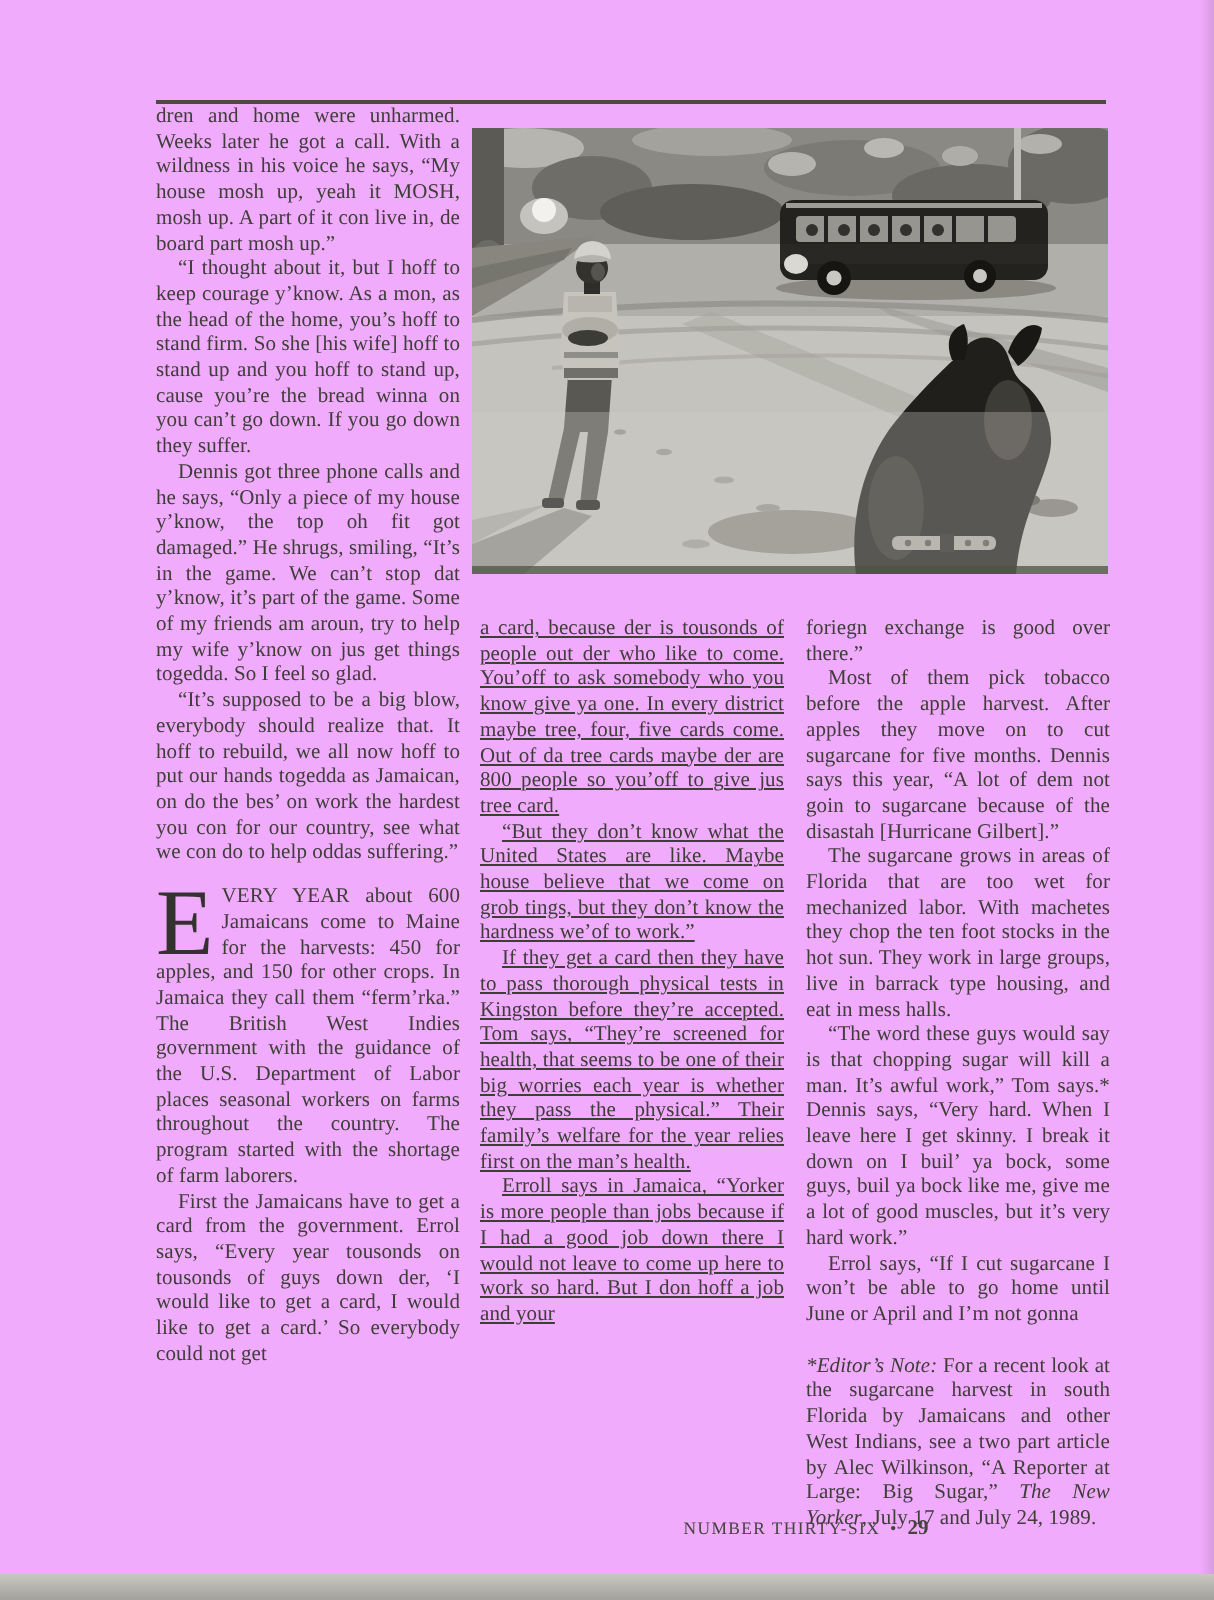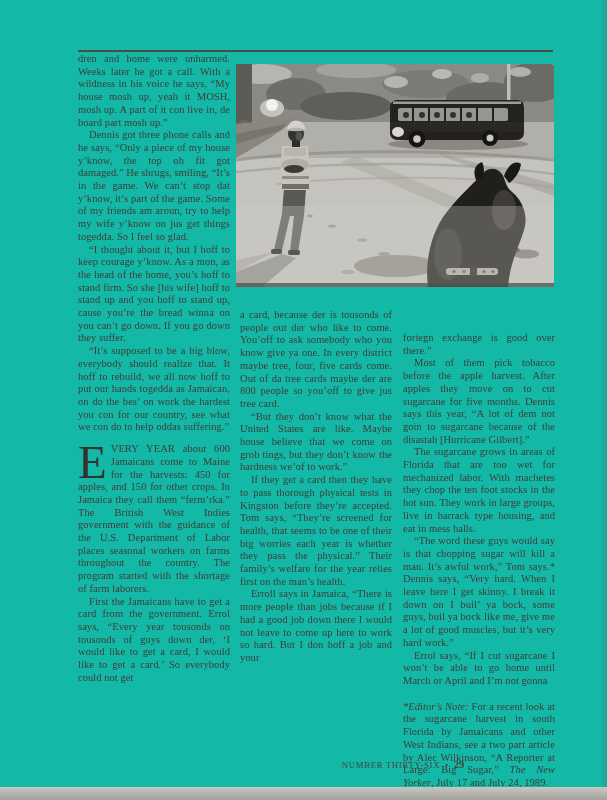"dren and home were unharmed." .page { background: #14b8a6 -> #f0abfc }
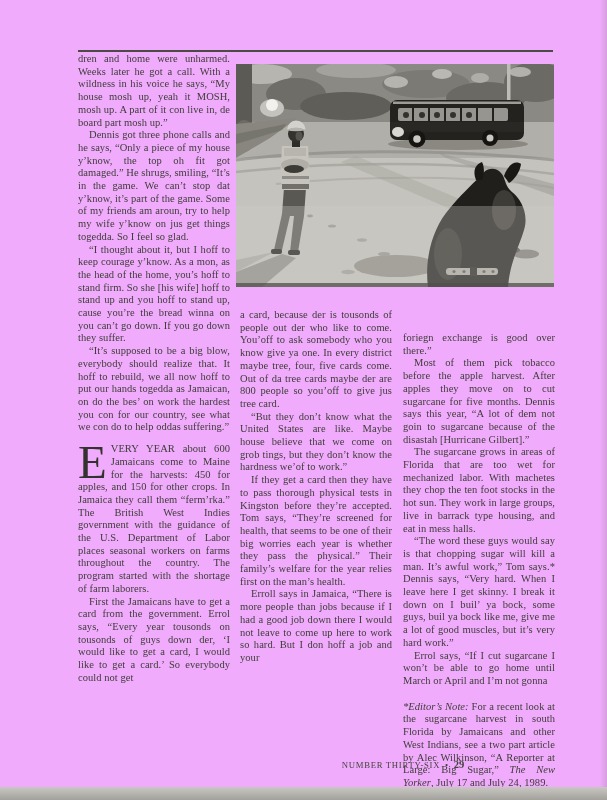"Dennis got three phone calls" p { order: before "“I thought about it, but" -> after "“I thought about it, but" }
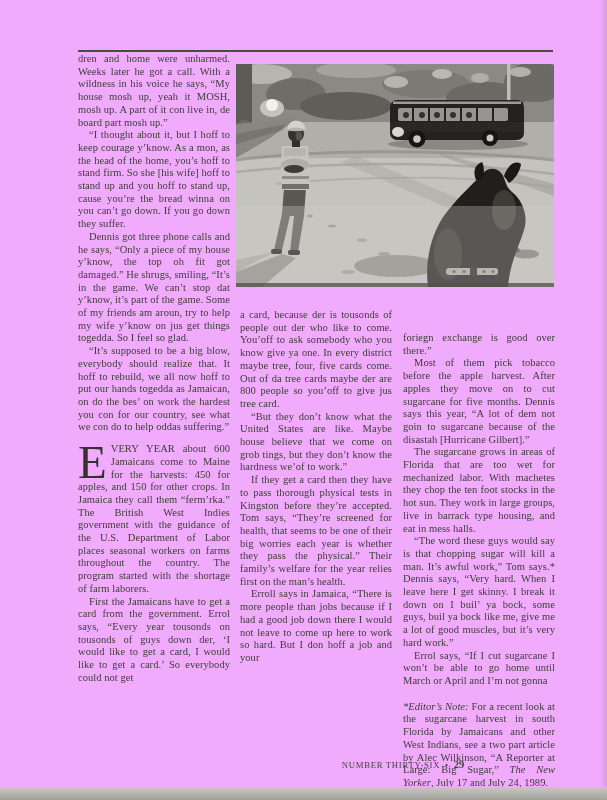"a card, because der is" .col-mid { text-decoration: none -> underline }
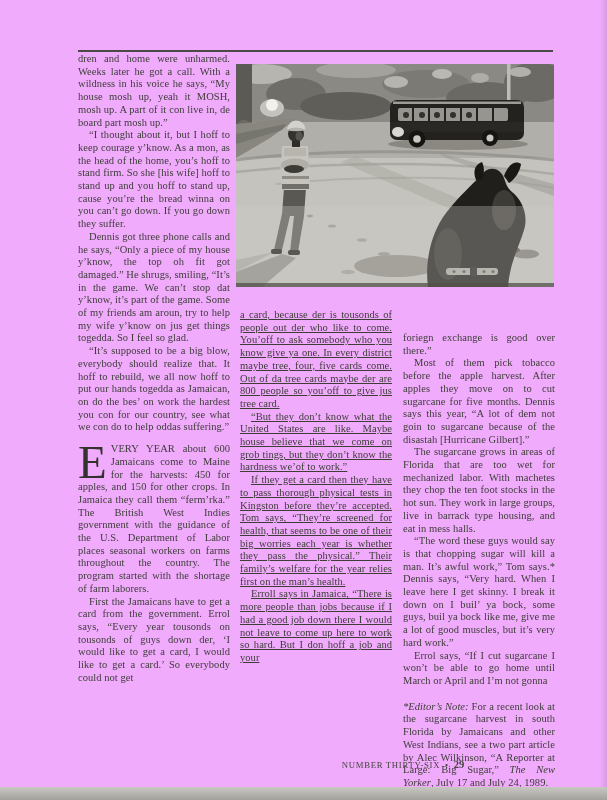"foriegn exchange is good over" .col-right { margin-top: 23px -> none }
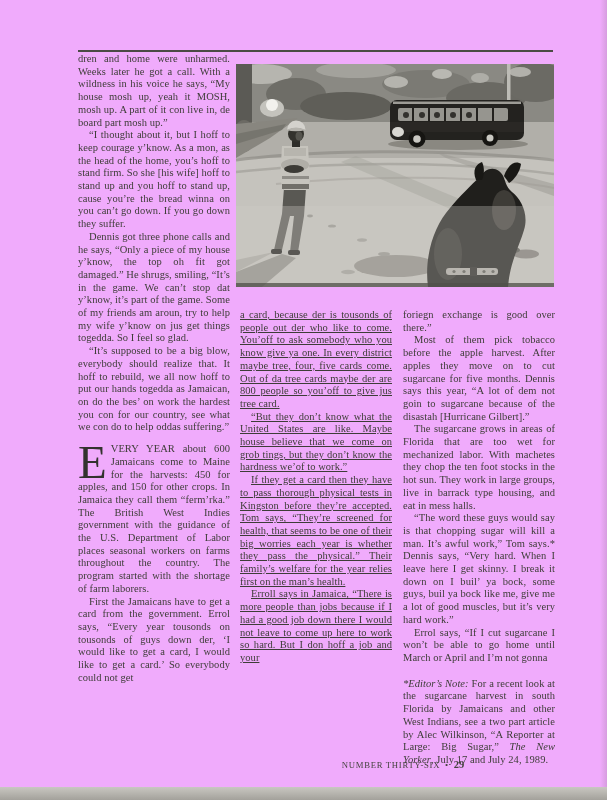"Erroll says in Jamaica, “There" p { text: There -> Yorker }
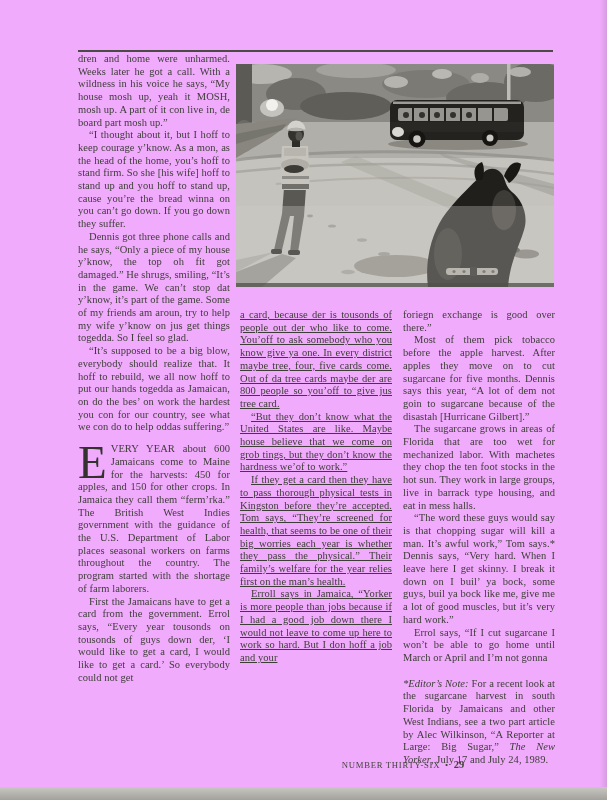"Errol says, “If I cut" p { text: March -> June }
